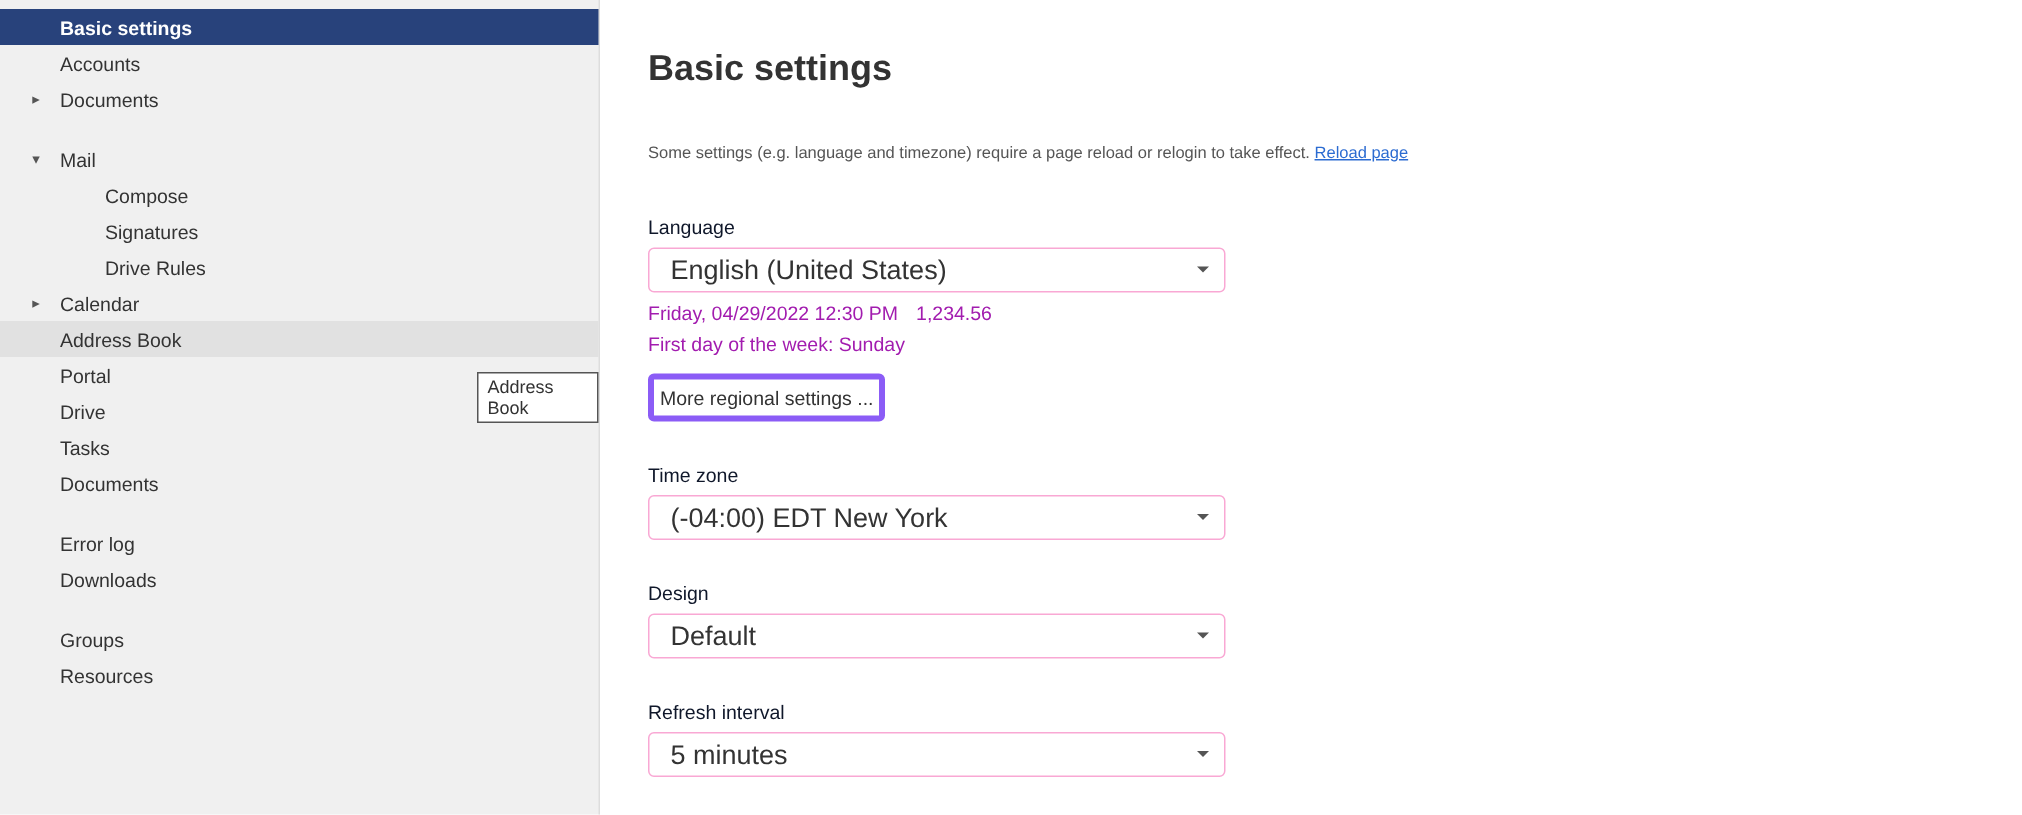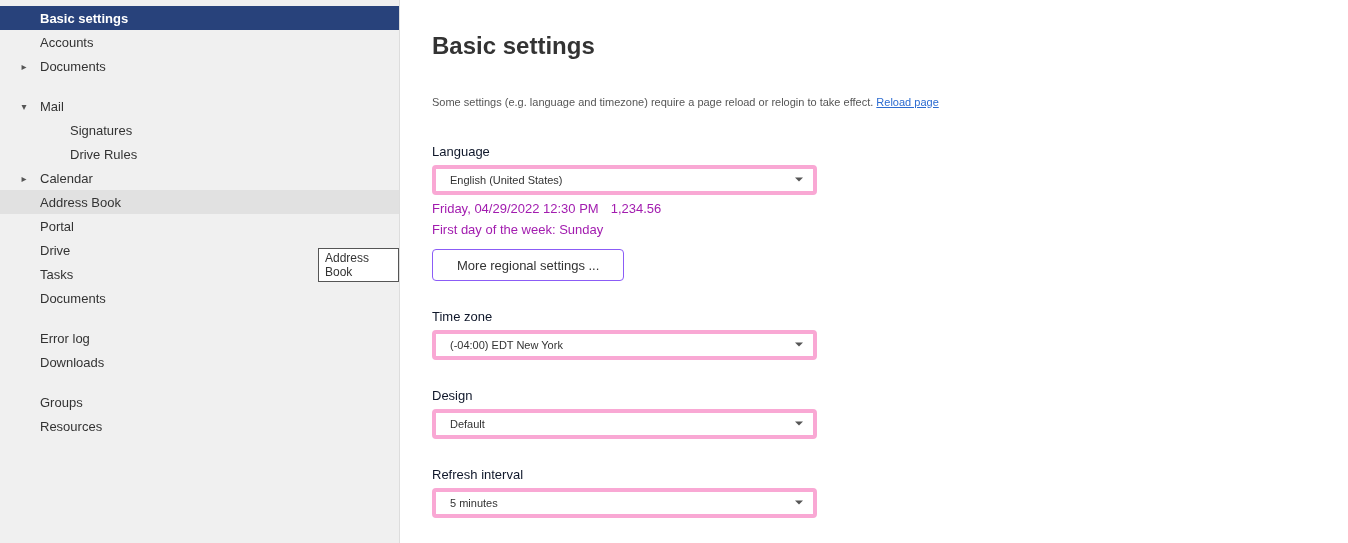"Compose" div.nav-item { html: none -> <div> <span>Compose</span> </div> }
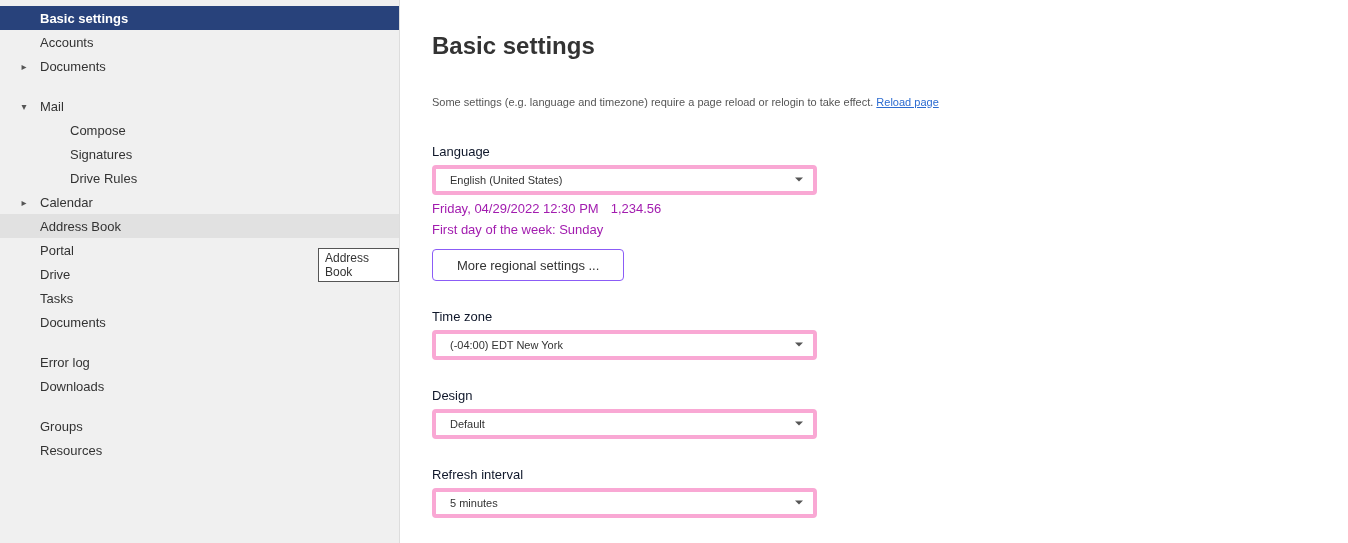"English (United States)" .select { border: 4px solid #f9a8d4 -> 1px solid #f9a8d4; font-size: 11px -> 18px }
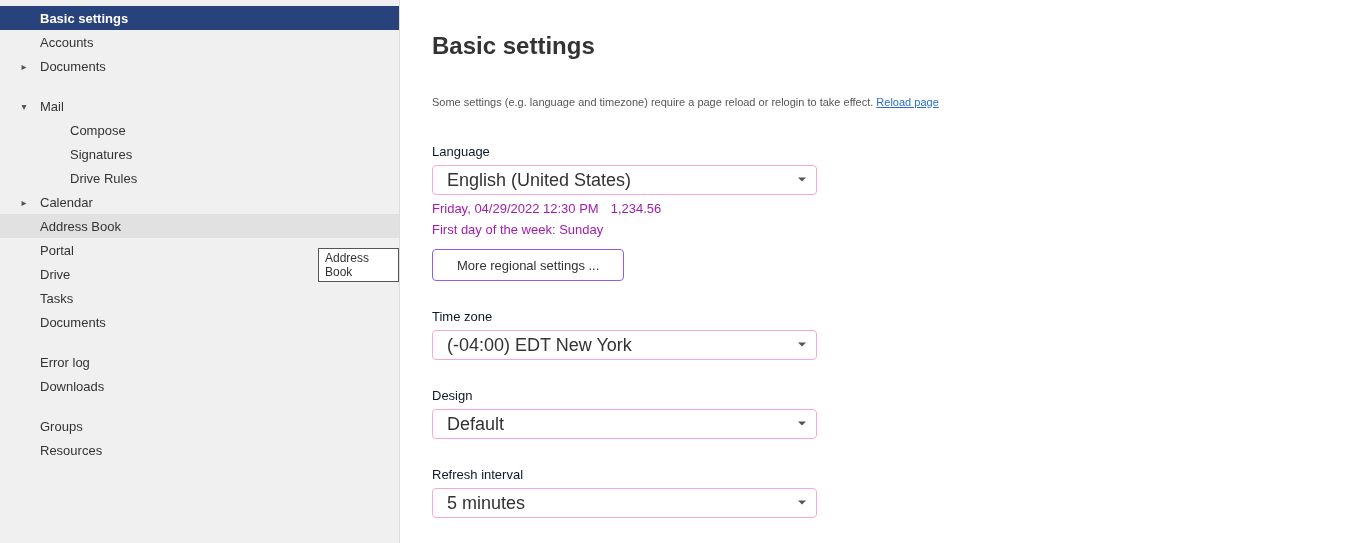"More regional settings ..." .btn-secondary { border: 1px solid #8b5cf6 -> 4px solid #8b5cf6; padding: 0 24px -> 0 4px }
